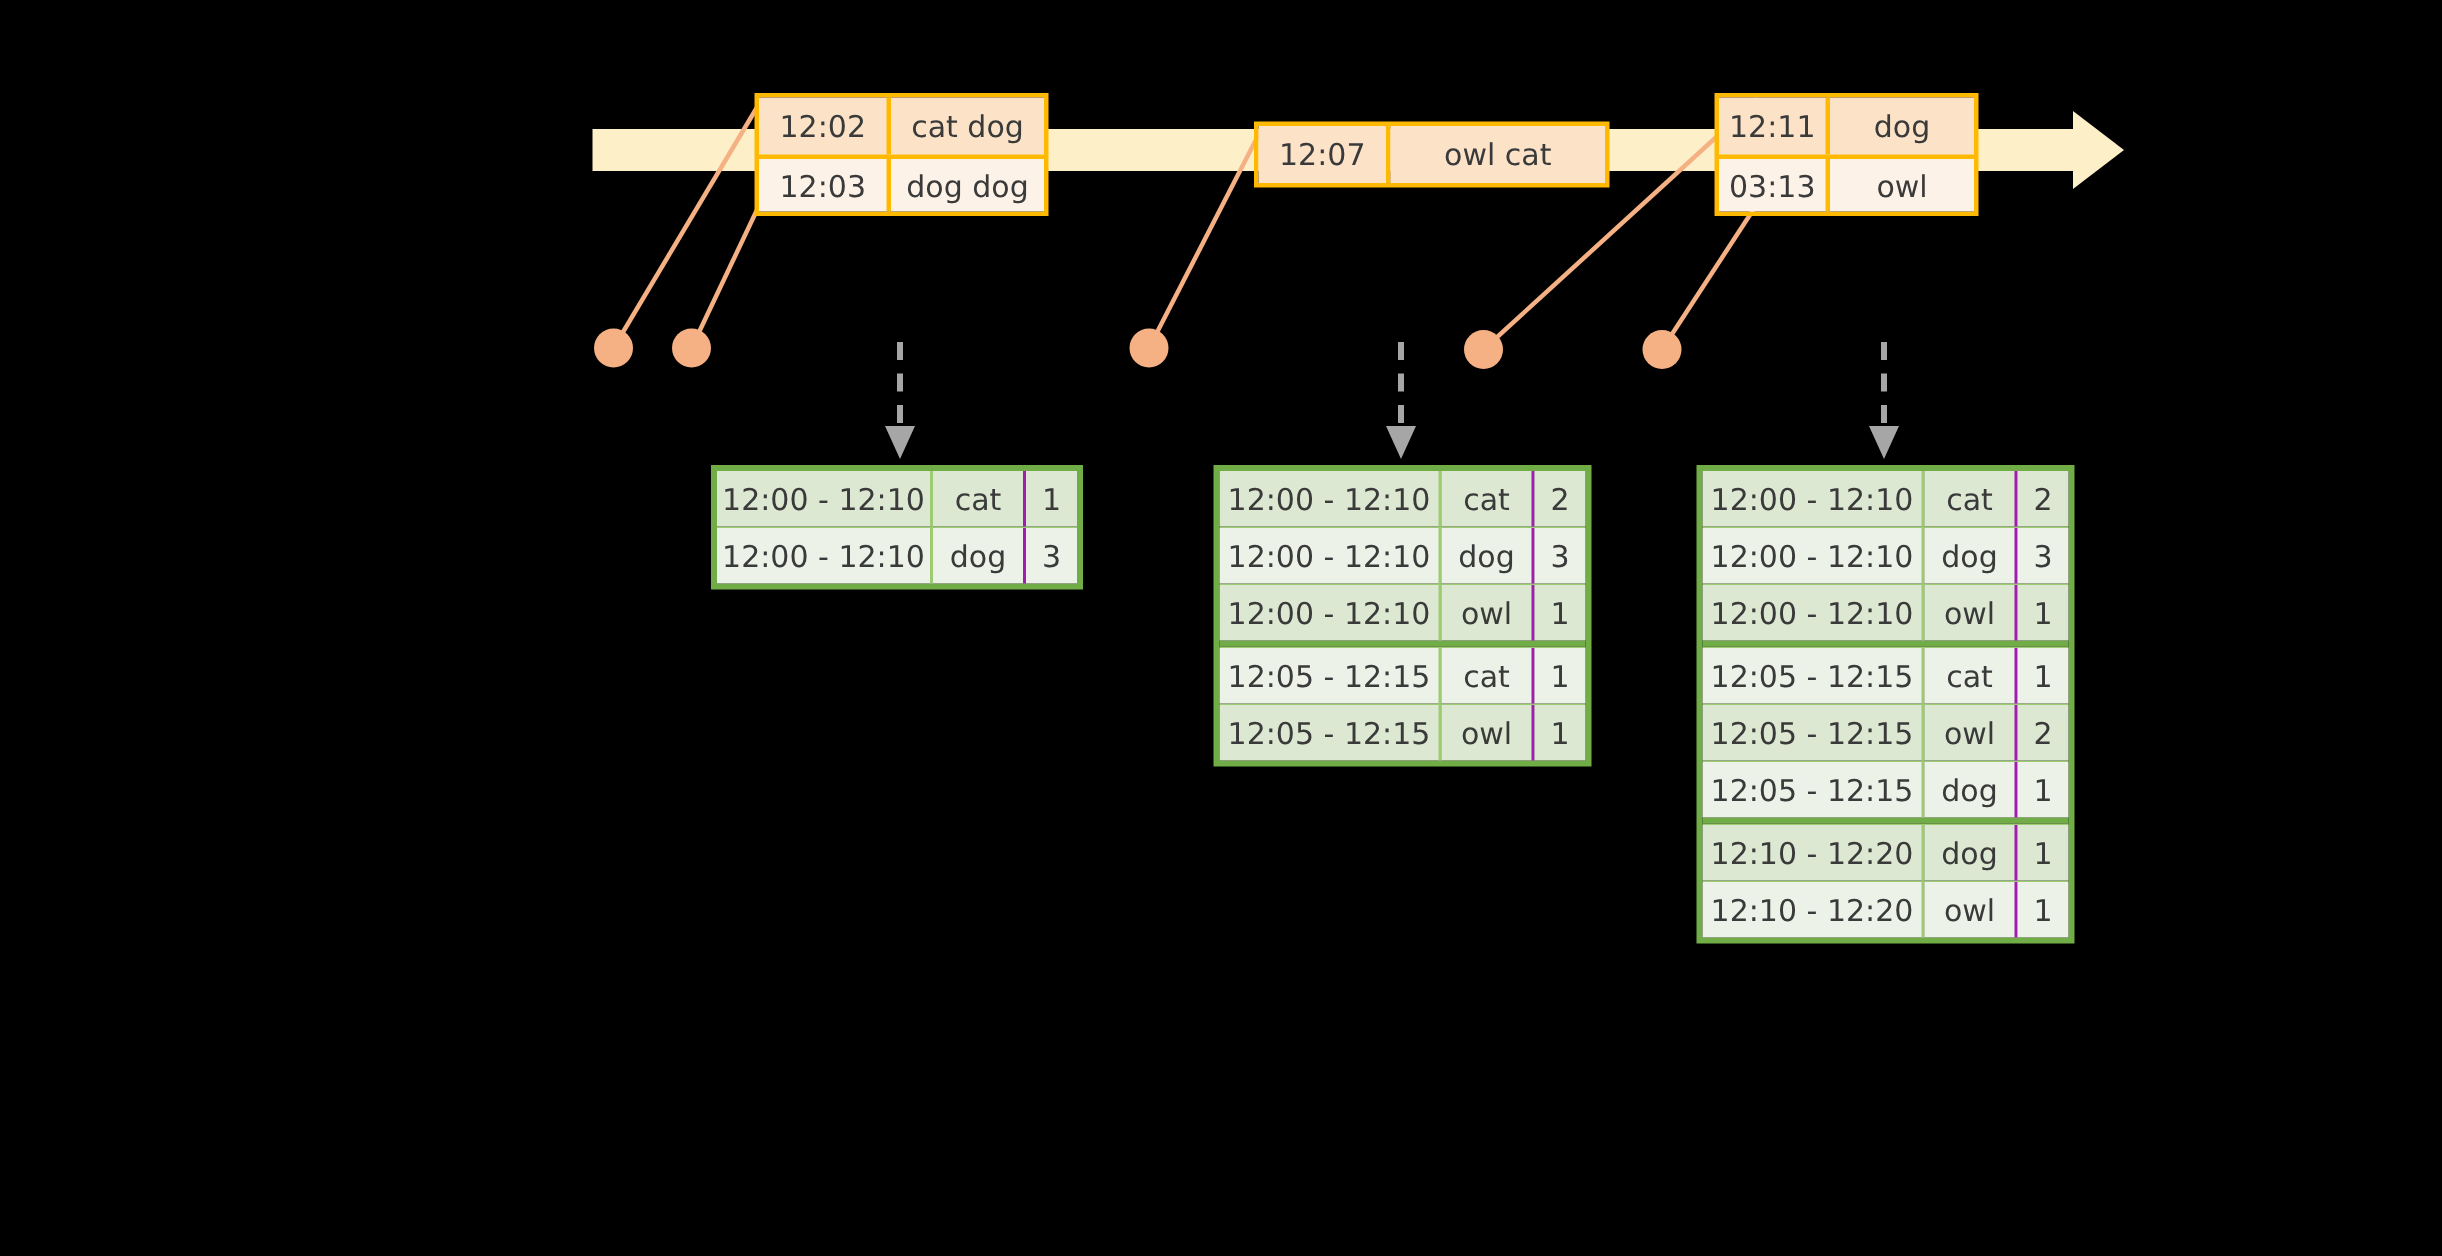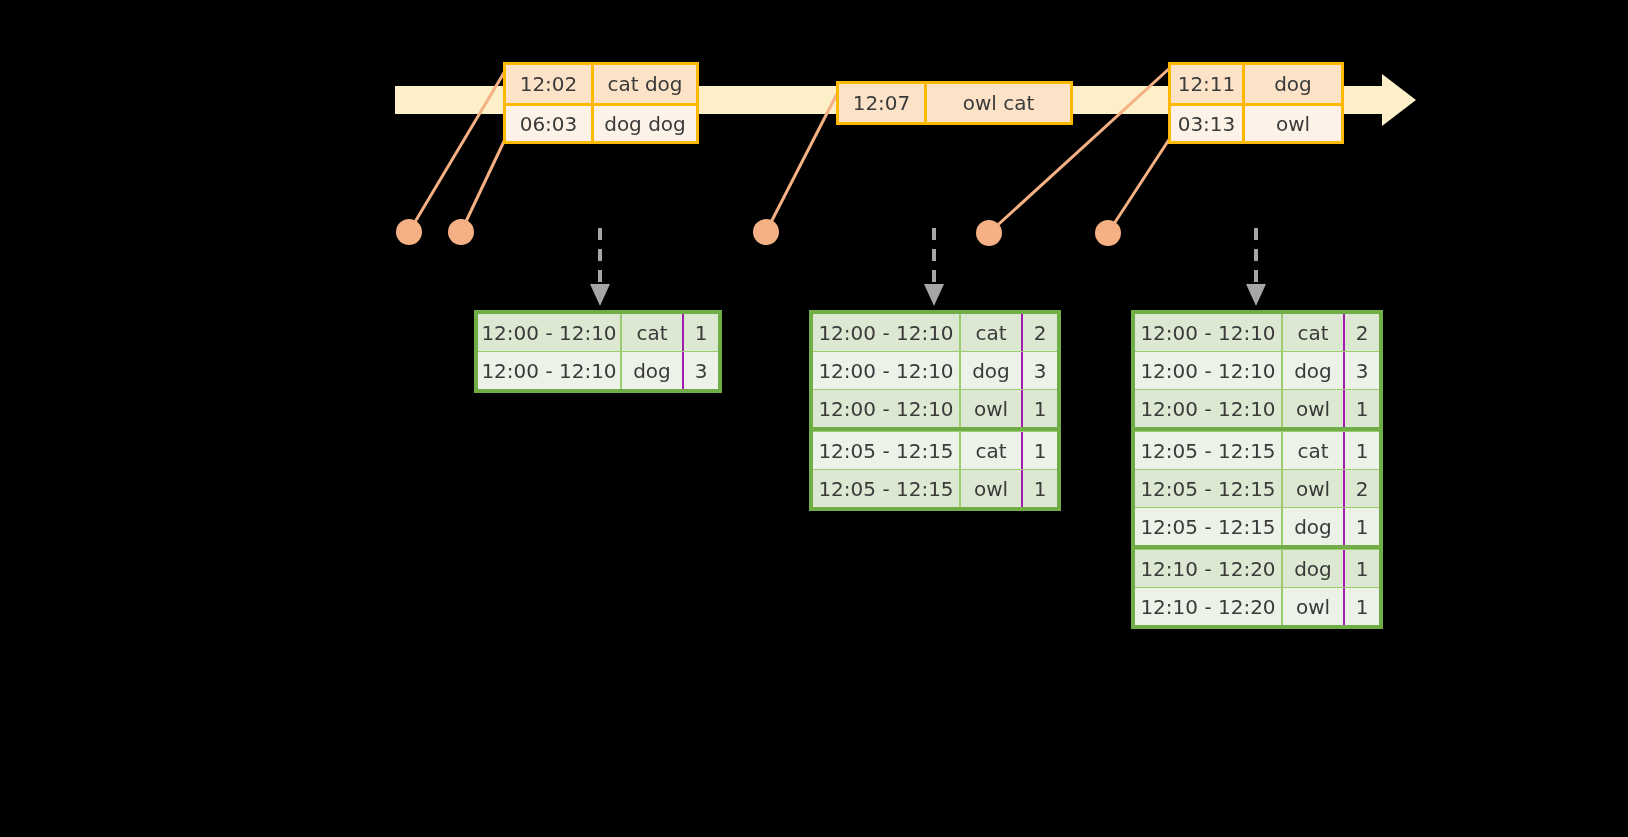"12:11" #evt3 { left: 1168px -> 1143px }
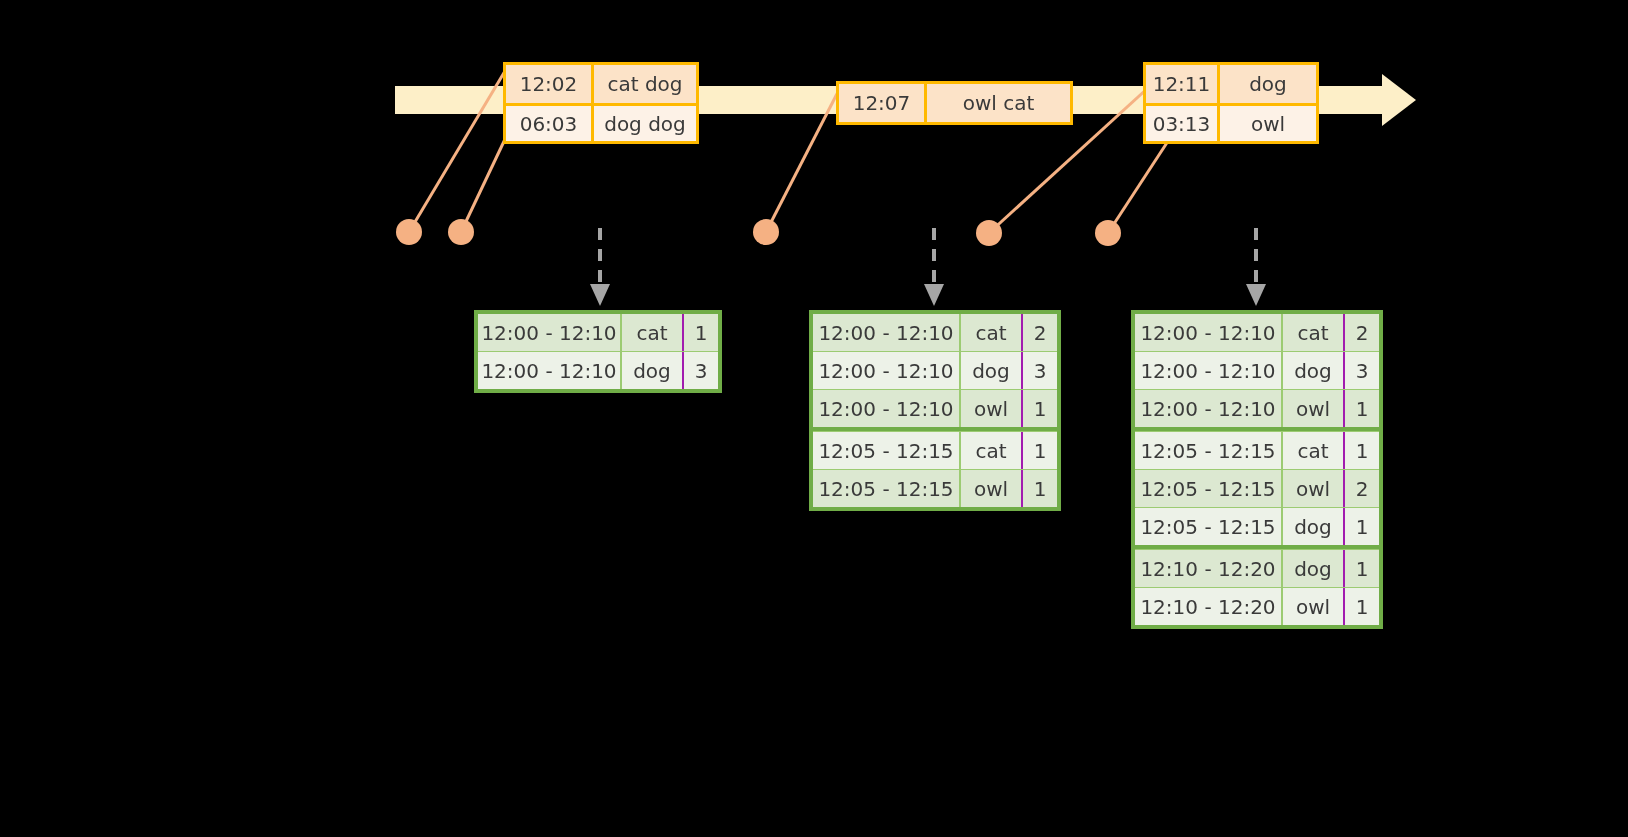"06:03" div.evt-cell { text: 06:03 -> 12:03 }
